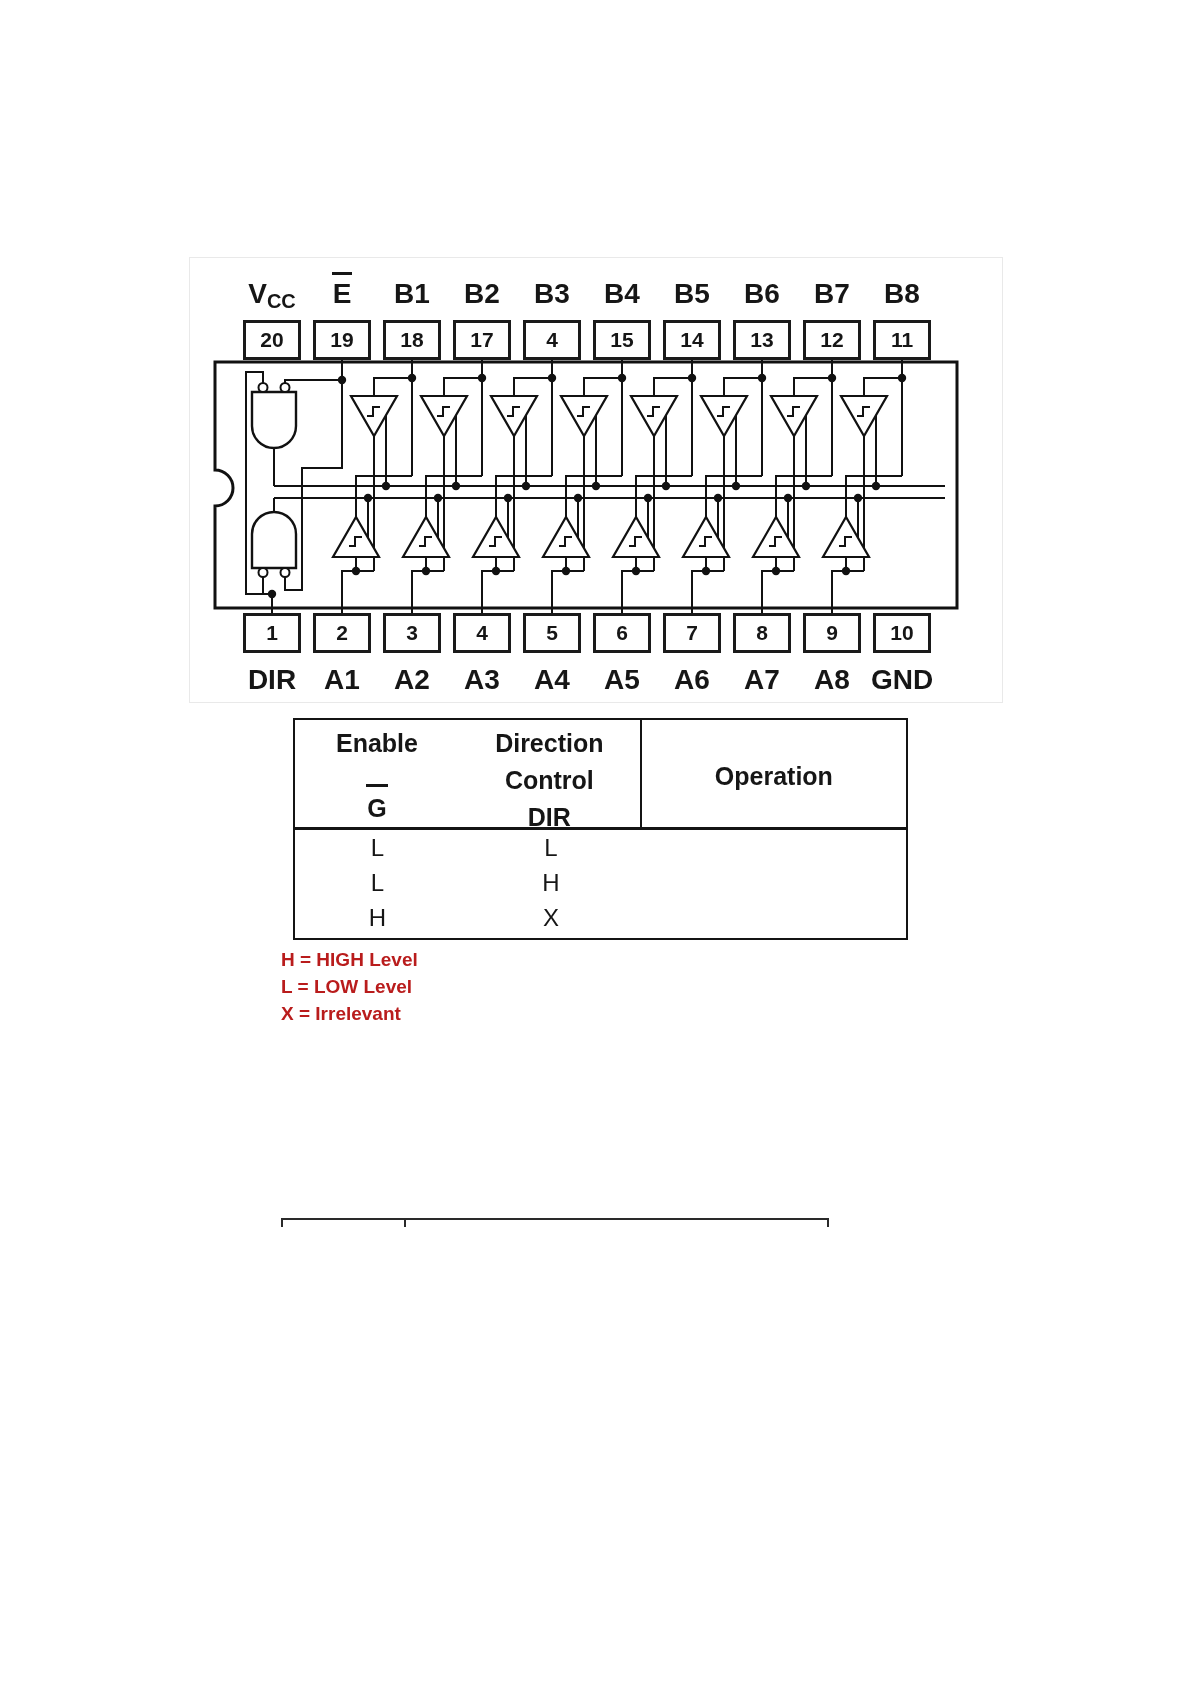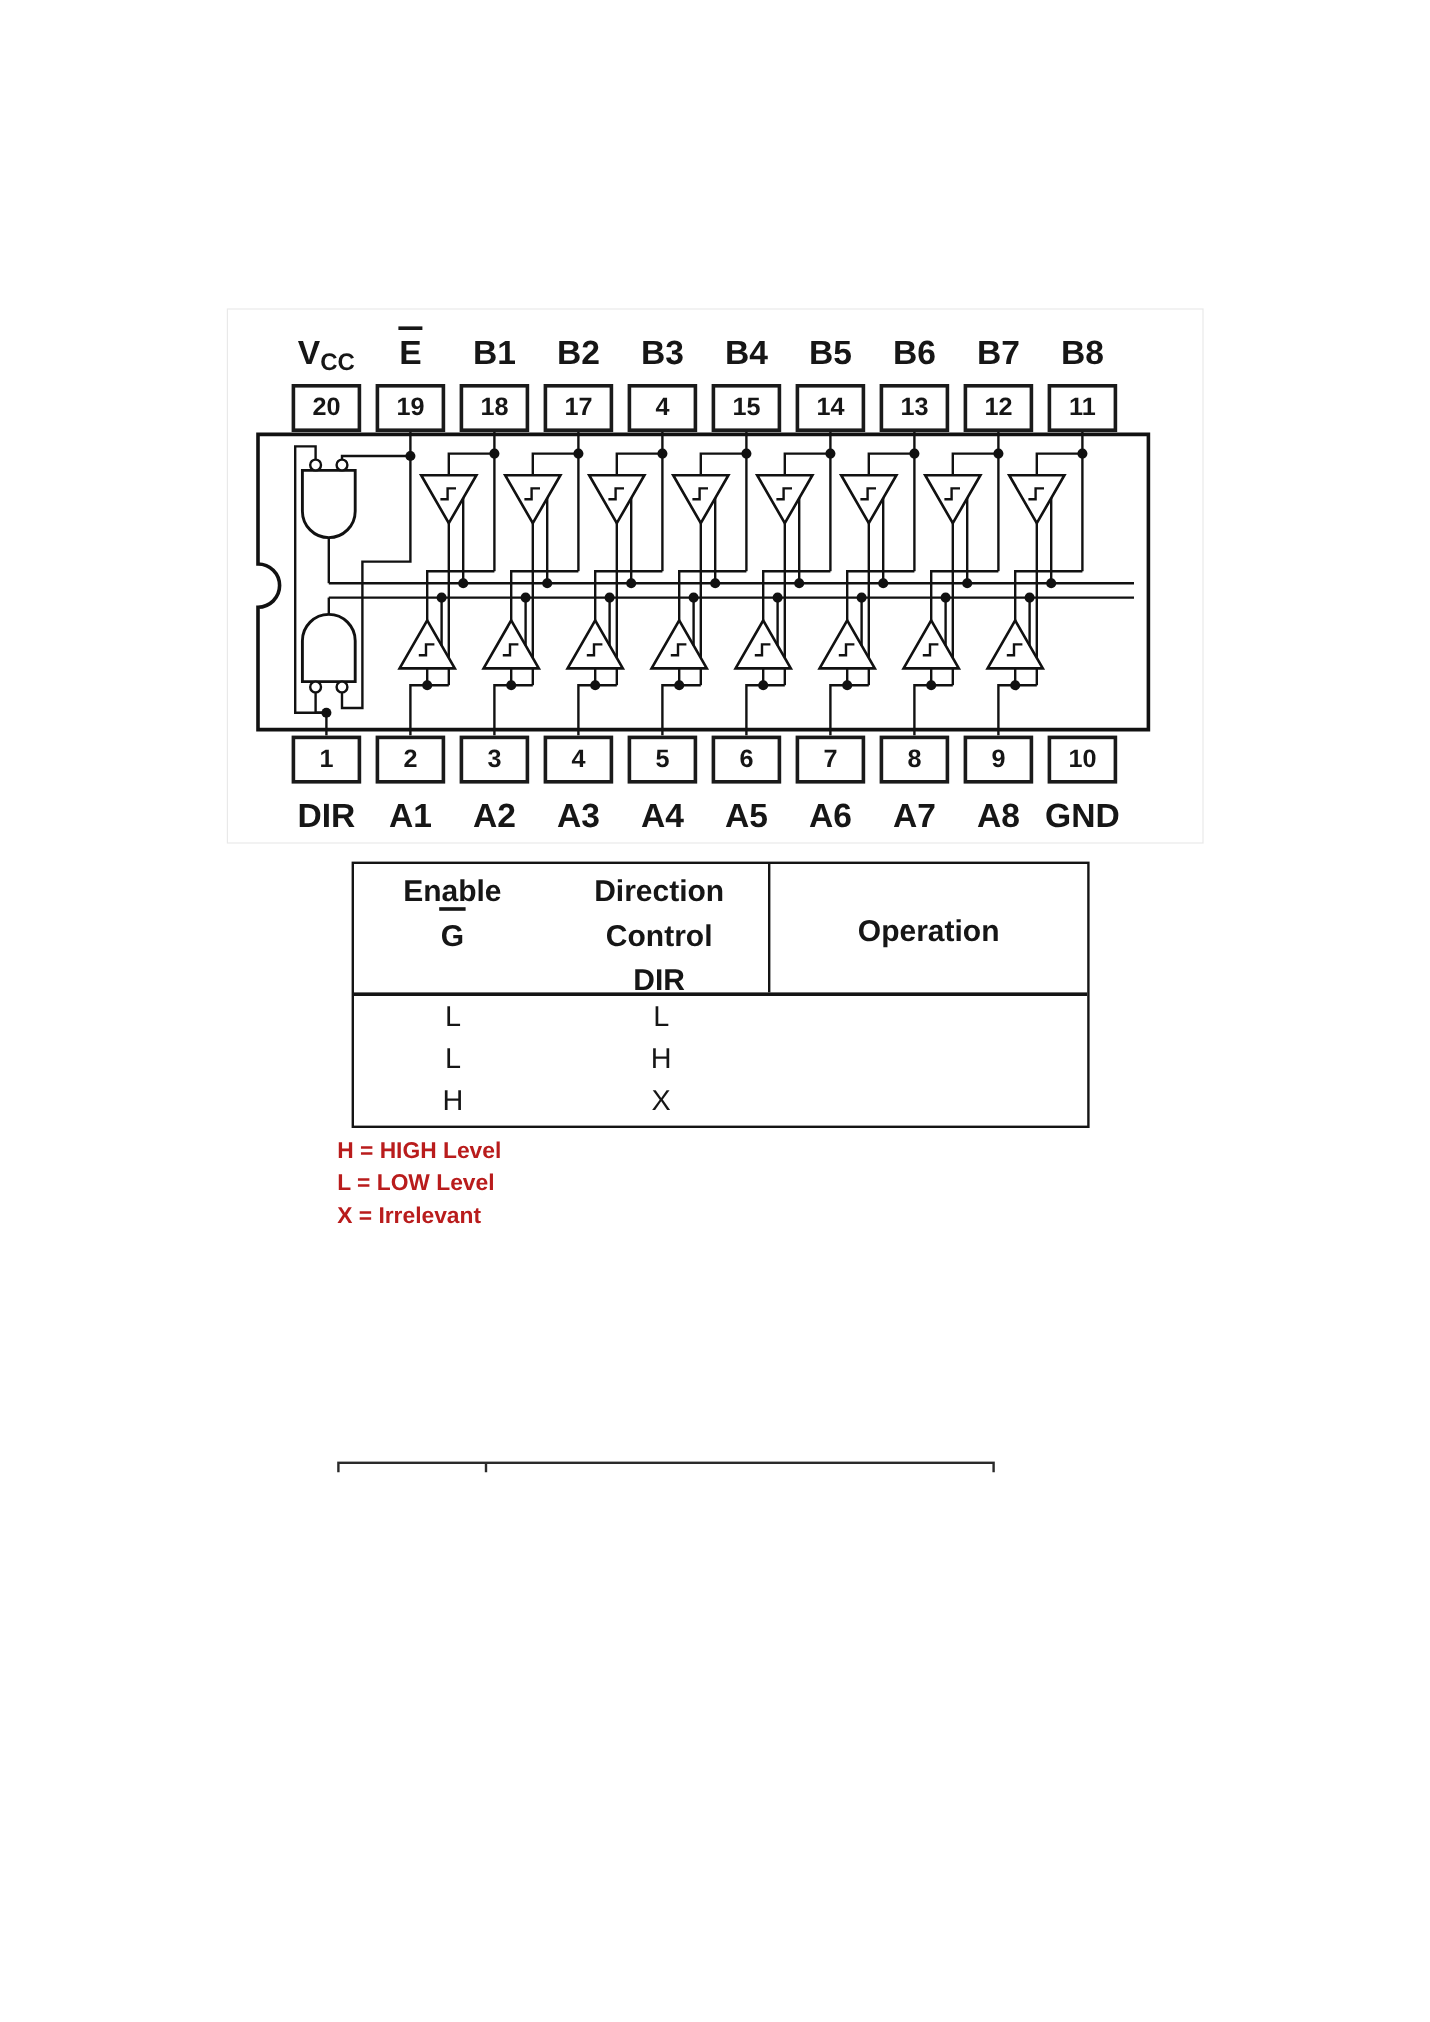"Enable" .c1 { justify-content: none -> space-between }
